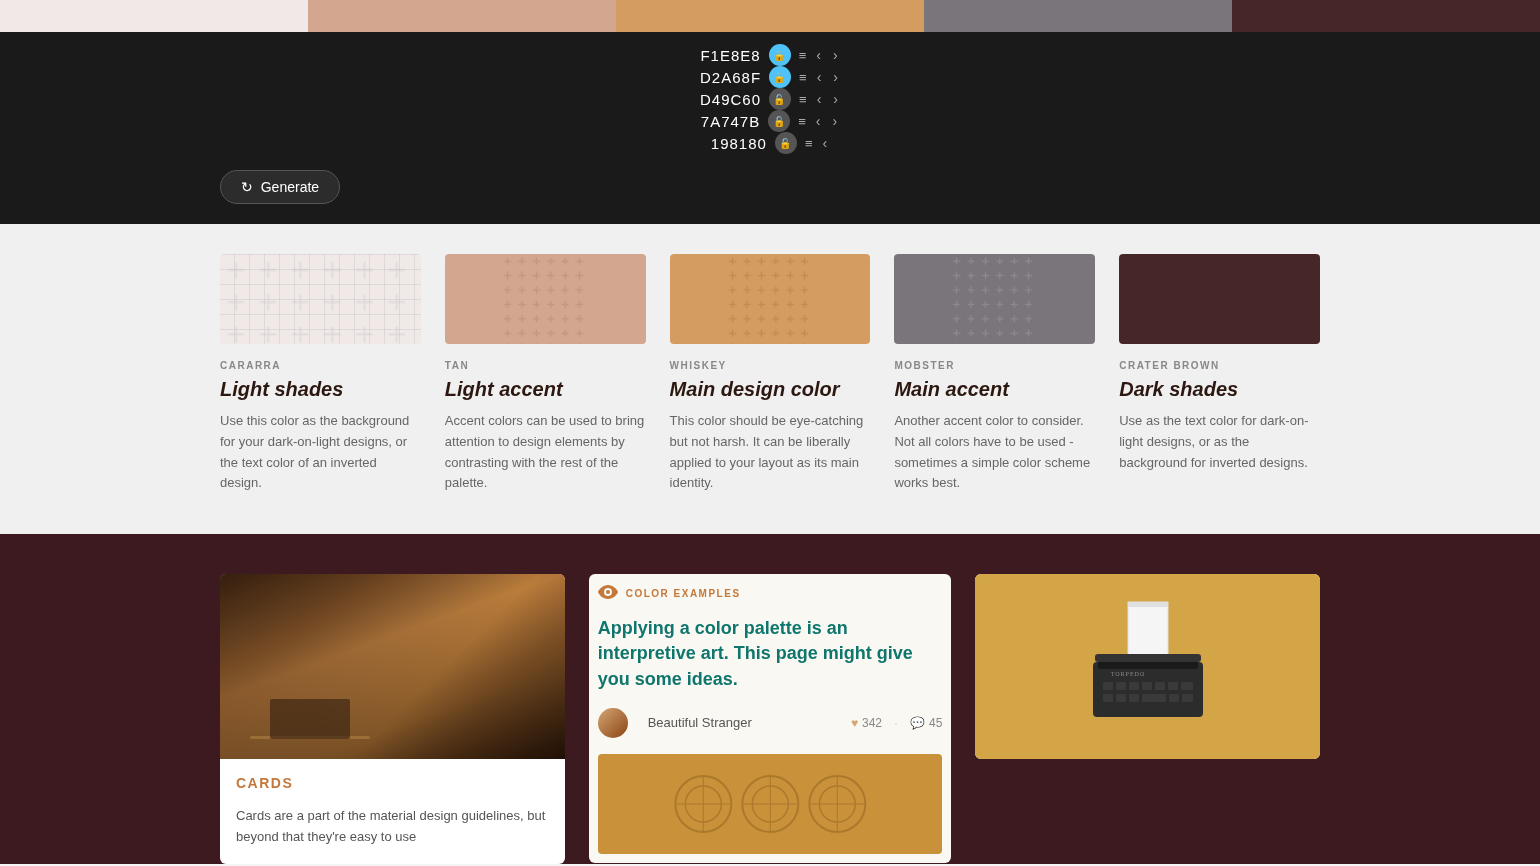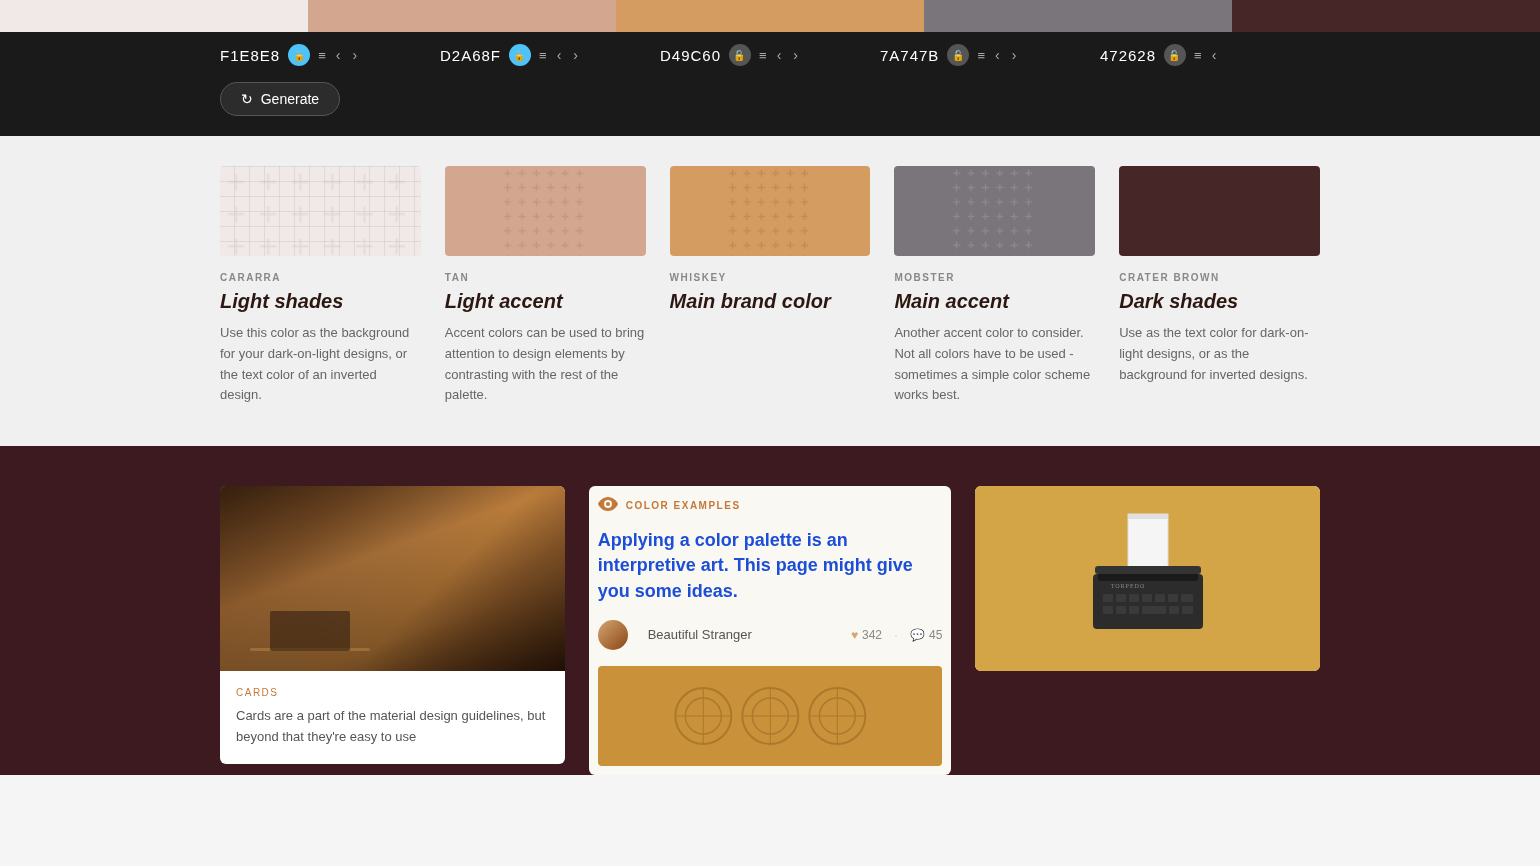"F1E8E8" .controls-row { flex-direction: none -> column }
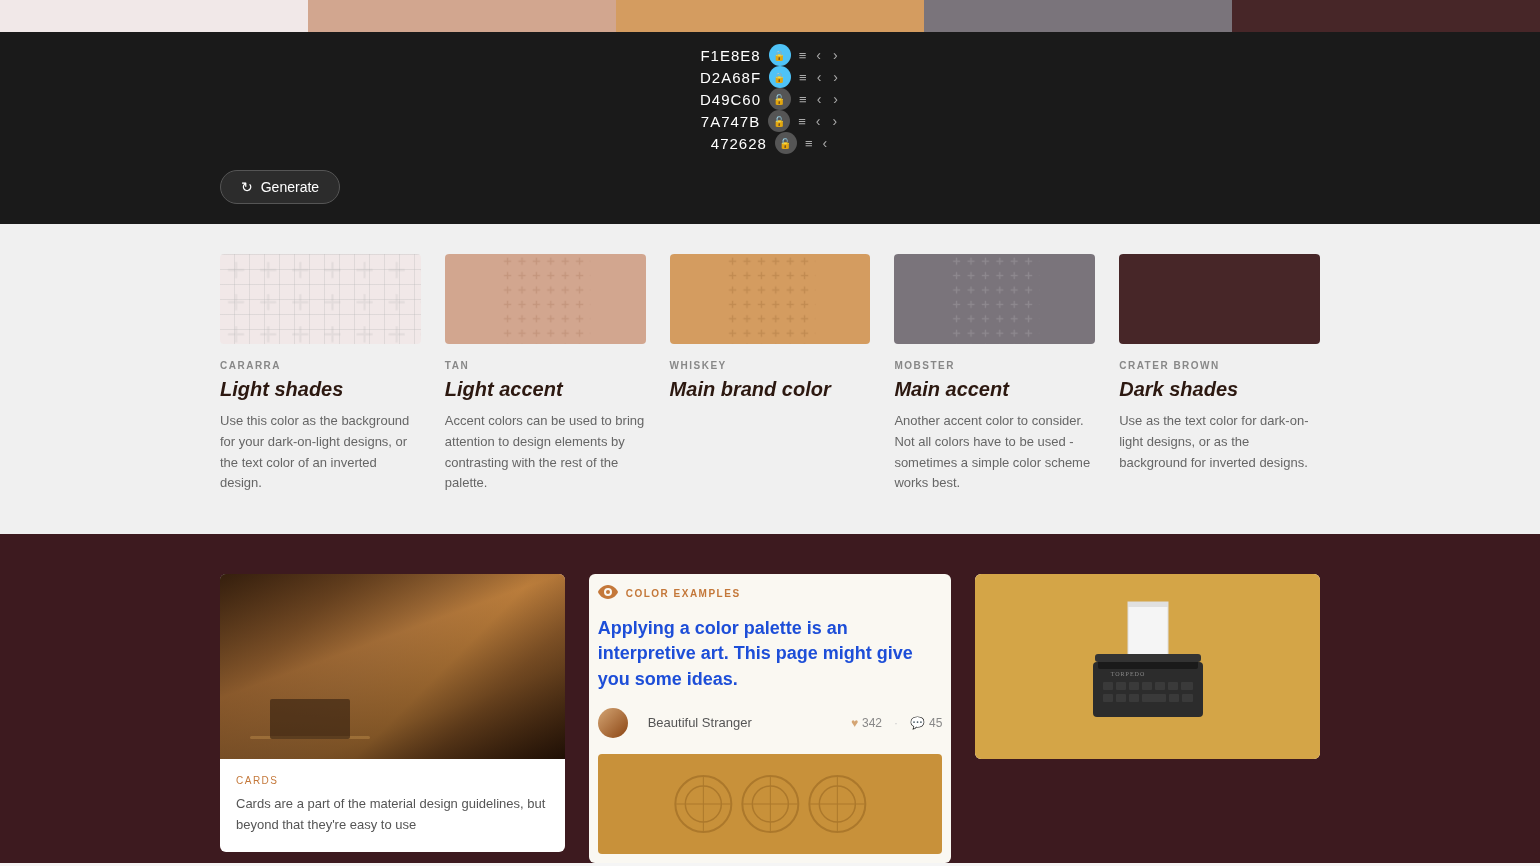"472628" span.color-hex { text: 472628 -> 198180 }
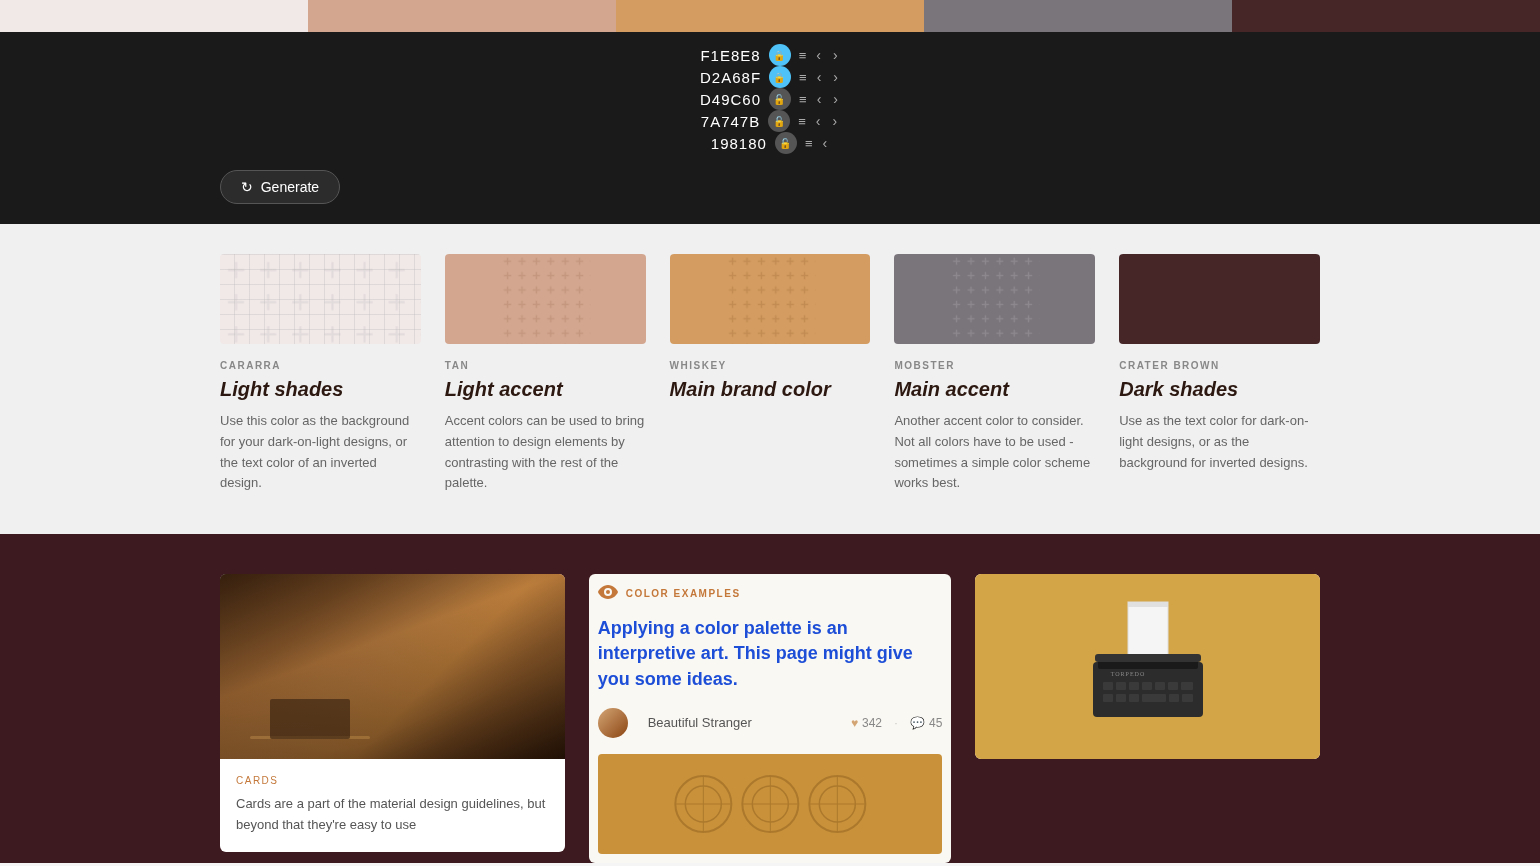"Main brand color" div.palette-title { text: brand -> design }
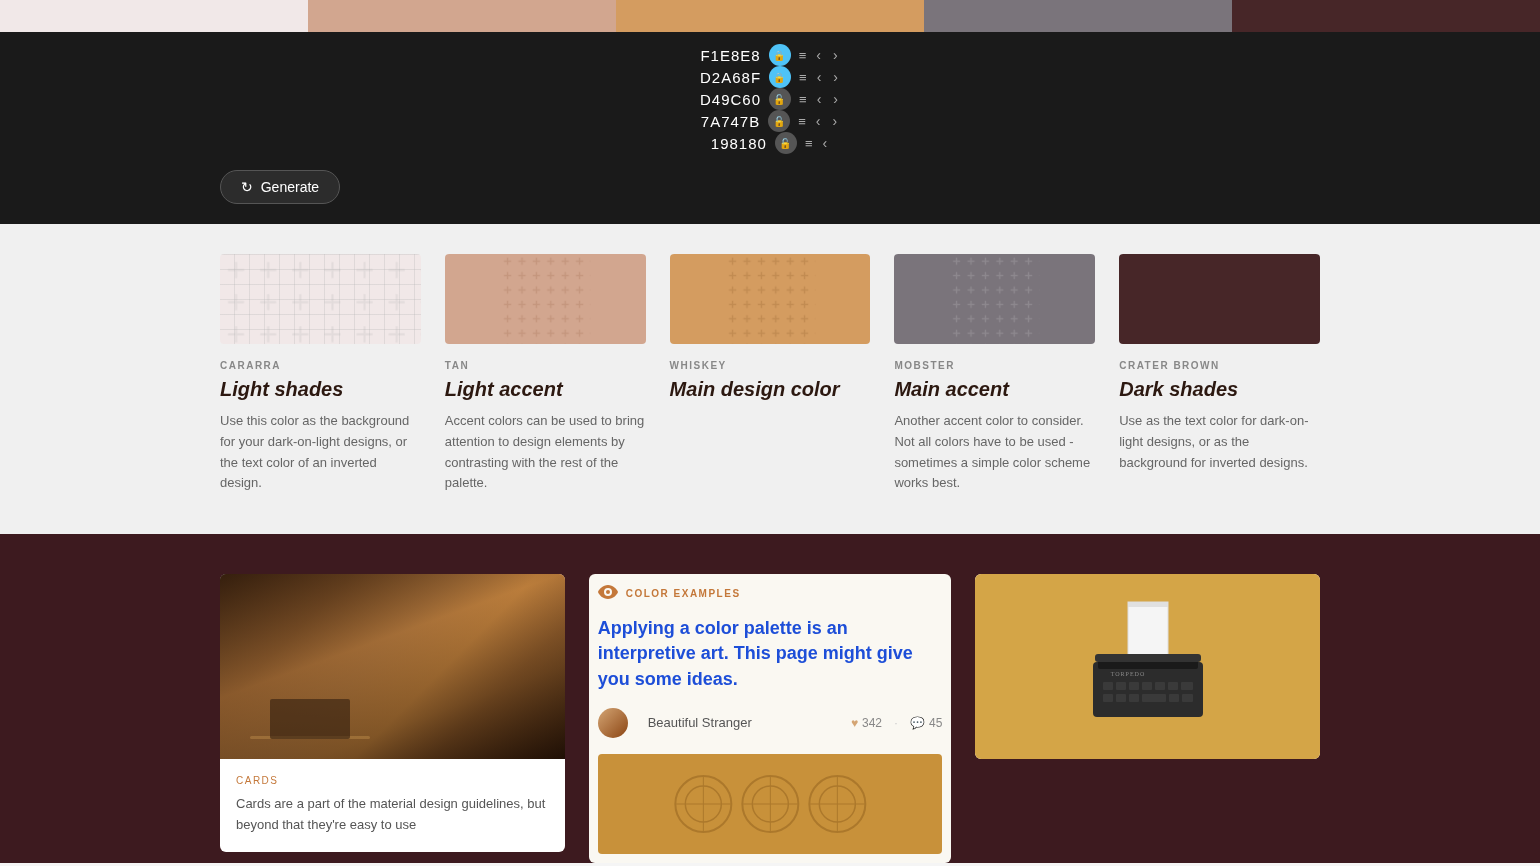"This color should be eye-catching" div.palette-desc { html: none -> <div>This color should be eye-catching but not harsh. It can be liberally applied to your layout as its main identity.</div> }
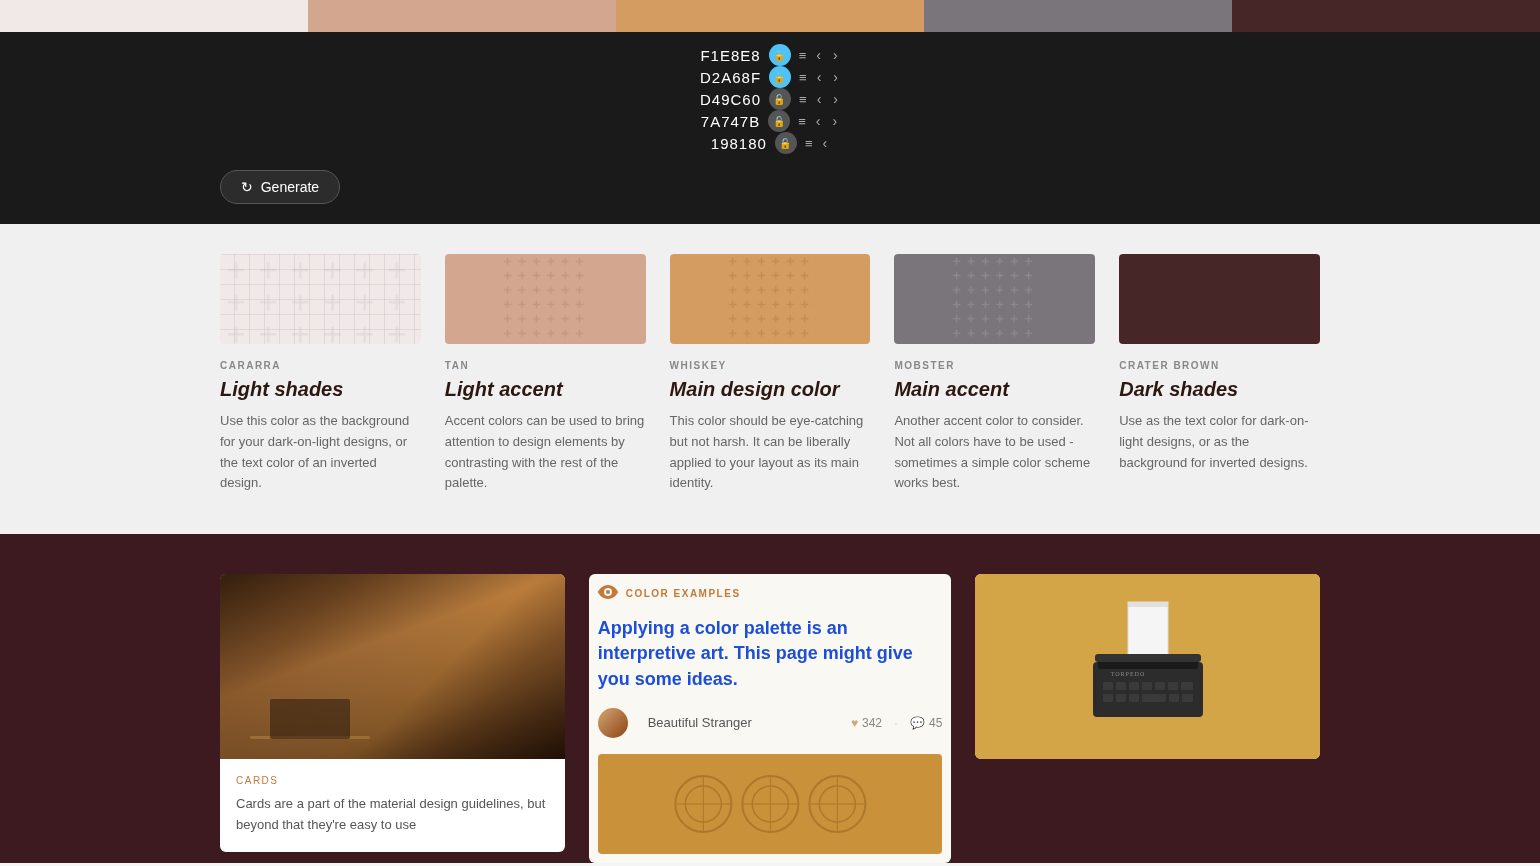"Applying a color palette is" .card-middle-title { color: #1d4ed8 -> #0f766e }
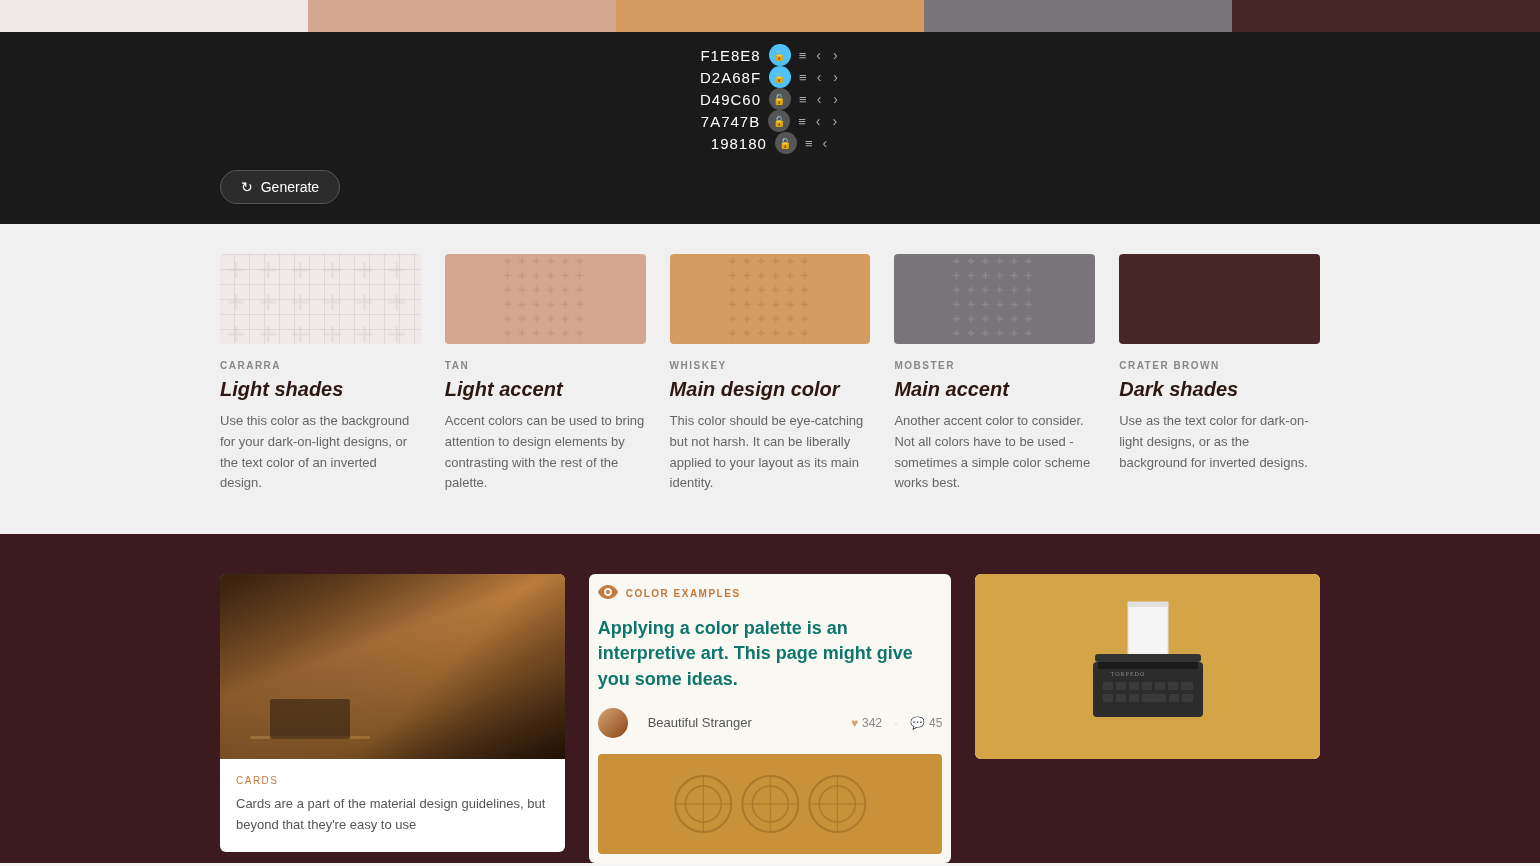"CARDS" .card-category { font-size: 10px -> 14px; font-weight: 400 -> 700; margin-bottom: 8px -> 15px }
